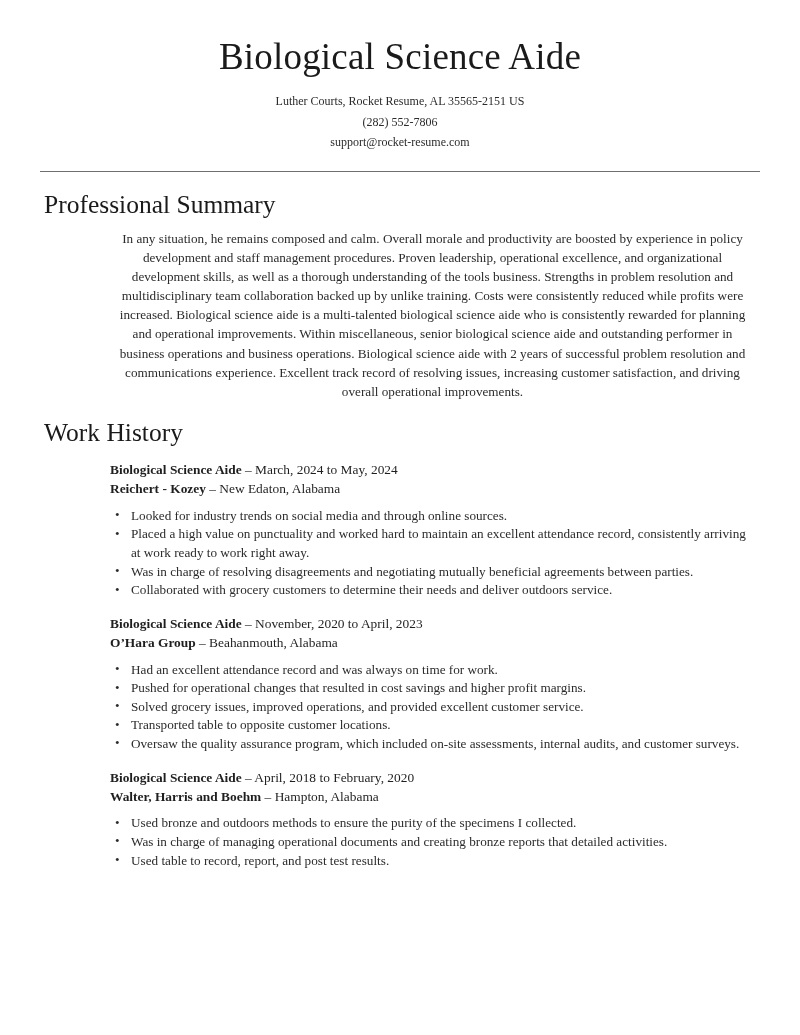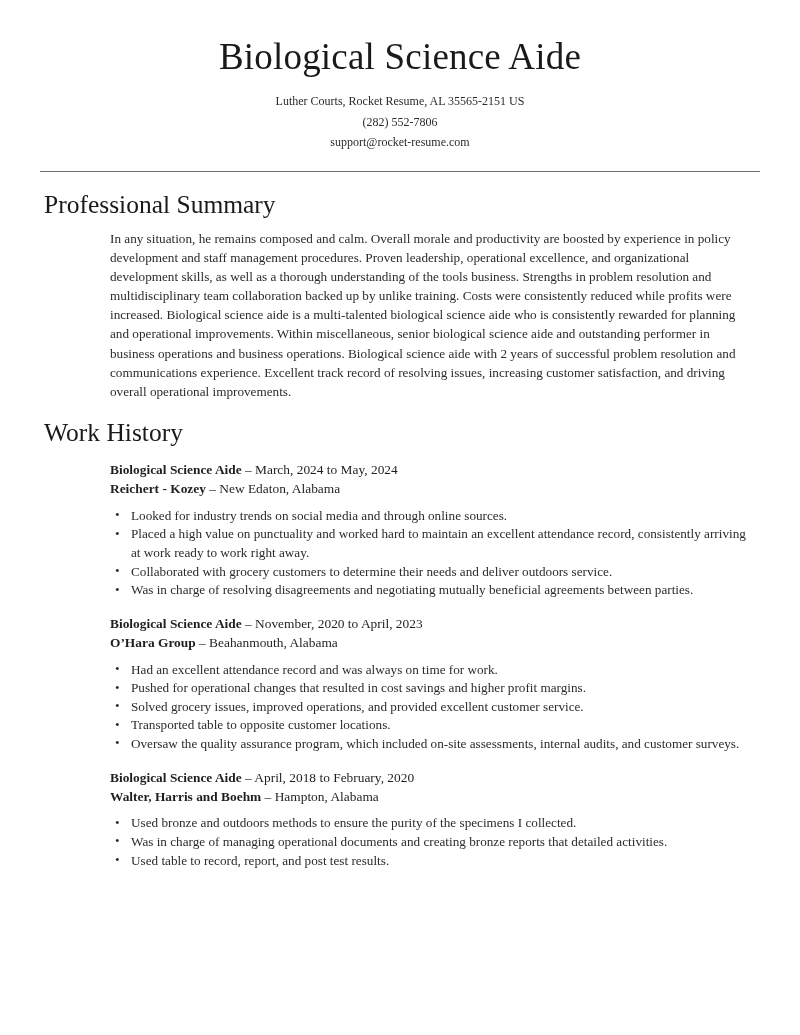"In any situation, he remains" .summary-text { text-align: left -> center }
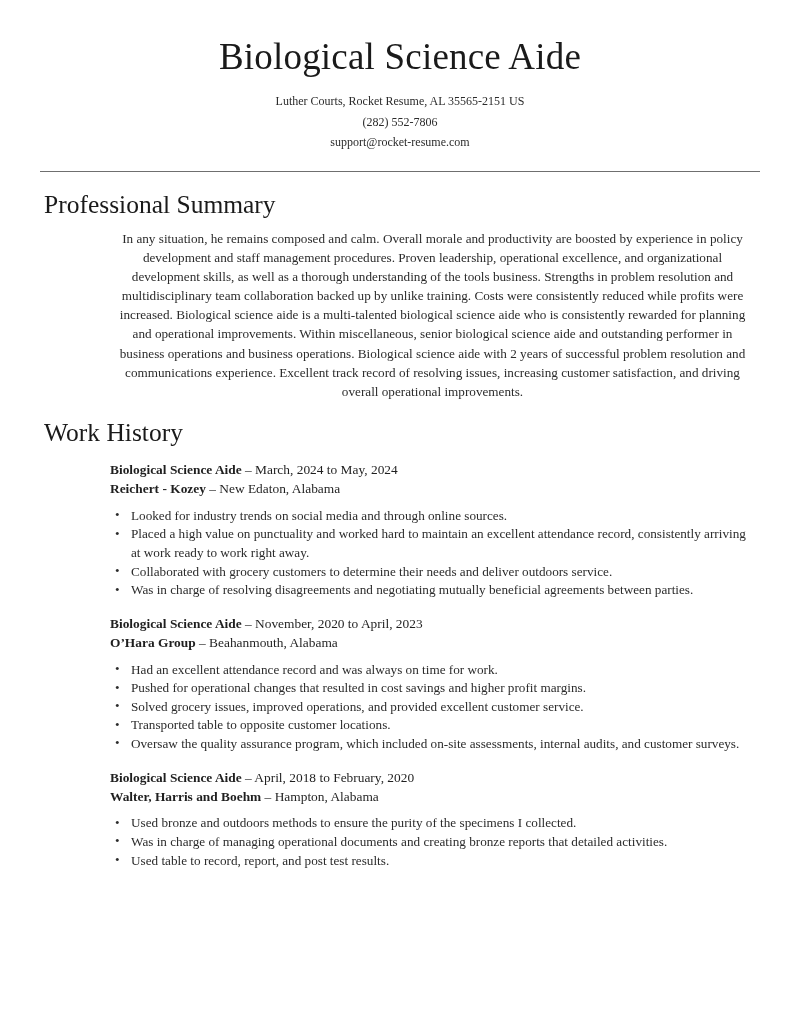"Collaborated with grocery customers to" li { order: before "Was in charge of resolving" -> after "Was in charge of resolving" }
